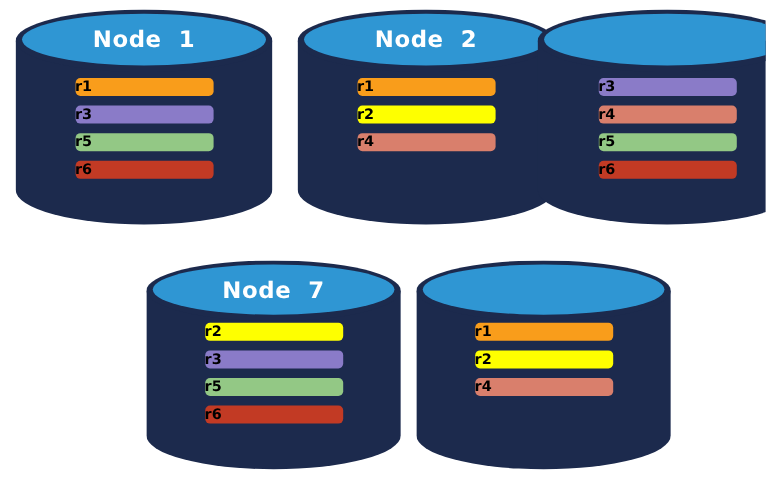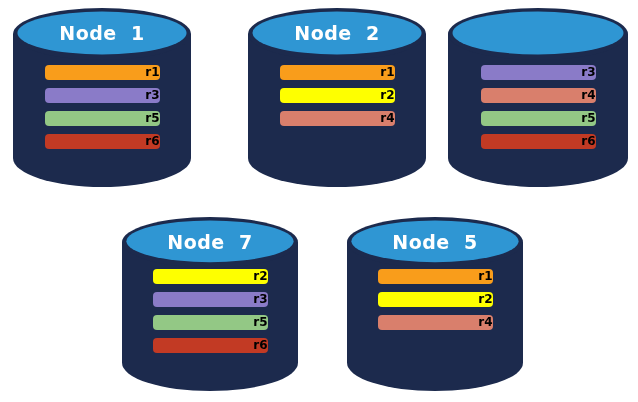"Node 1" .node { padding-left: none -> 36px }
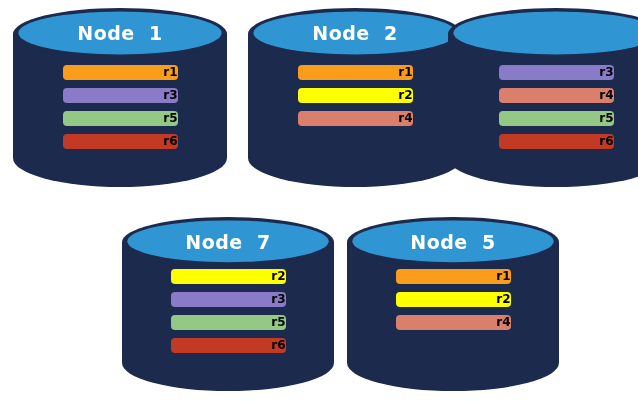"r1" .bar { text-align: right -> left }
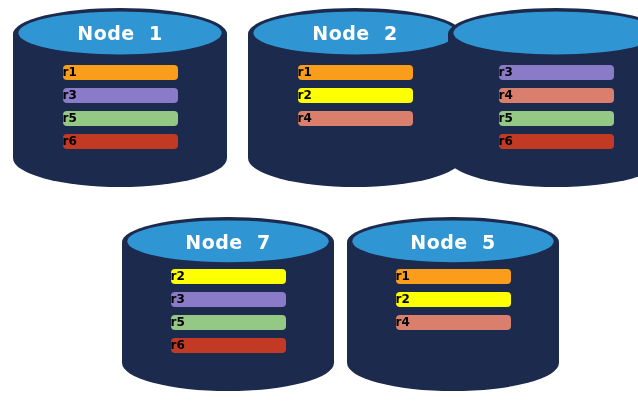"Node 5" div.node-title { html: <div>Node 5</div> -> none }
